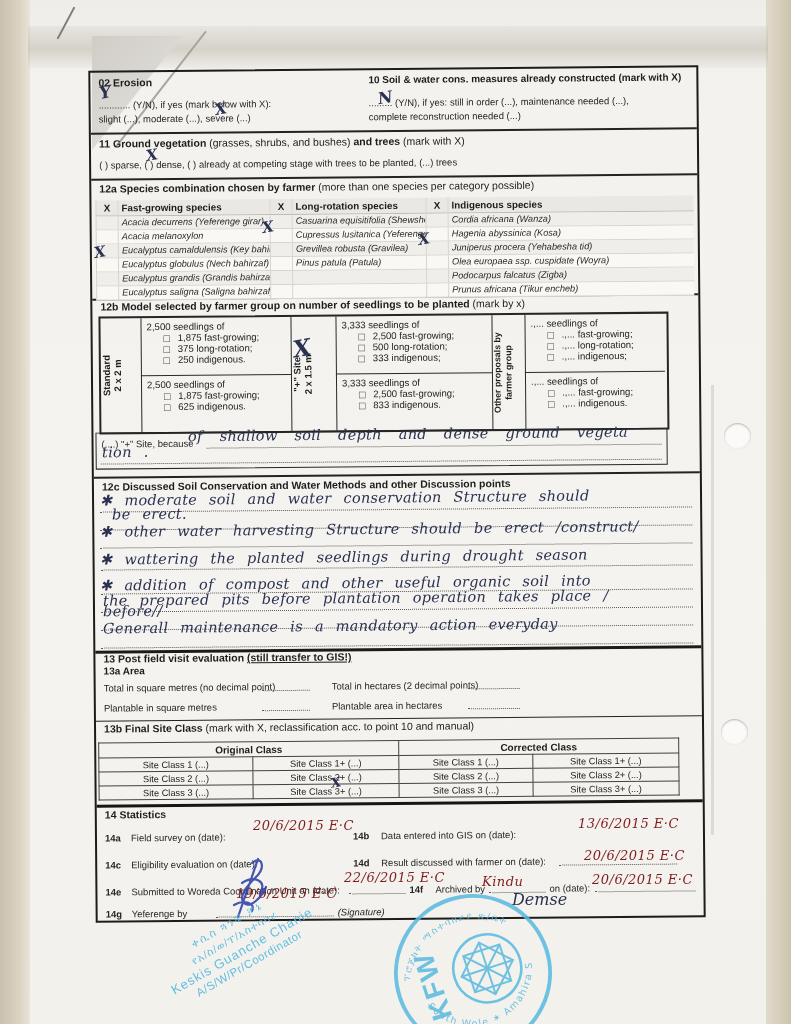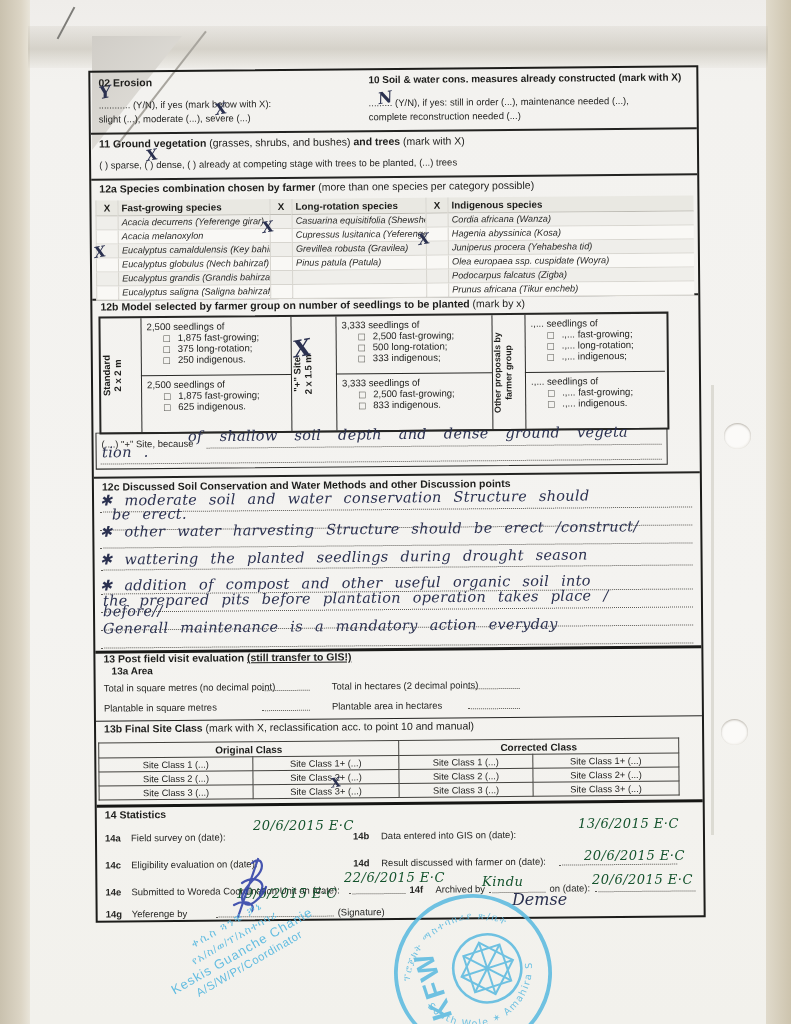"13a Area" div.t { left: 16px -> 8px }
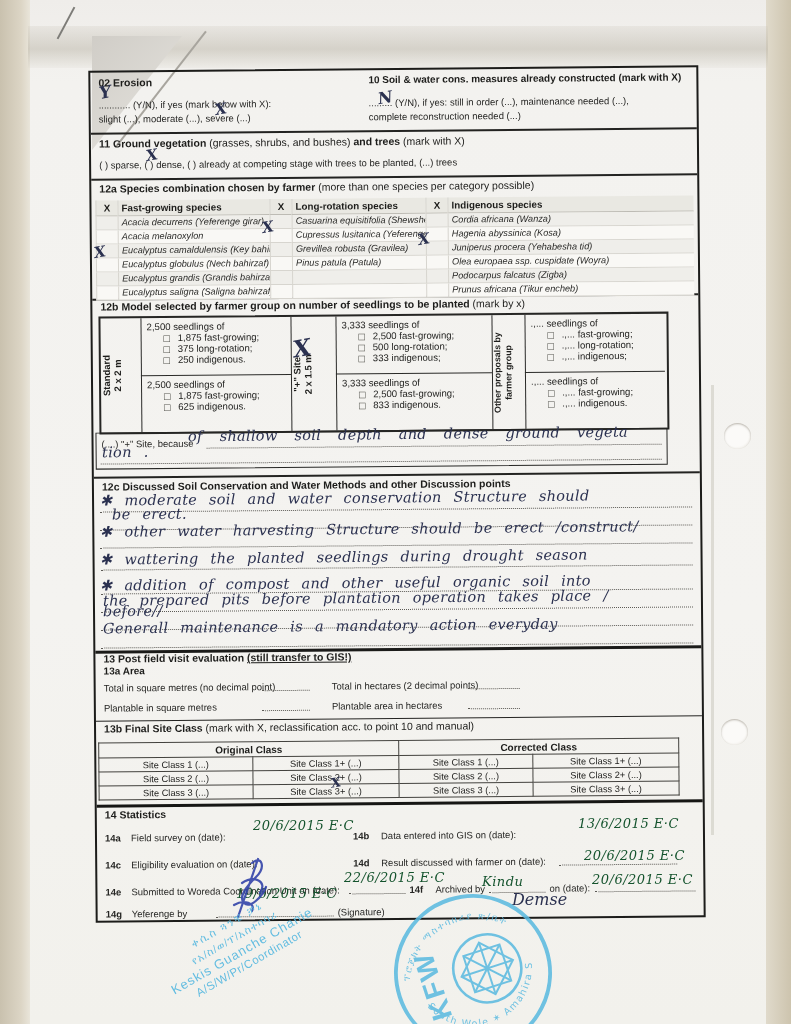"20/6/2015 E·C" .hdate { color: #14532d -> #7f1d1d }
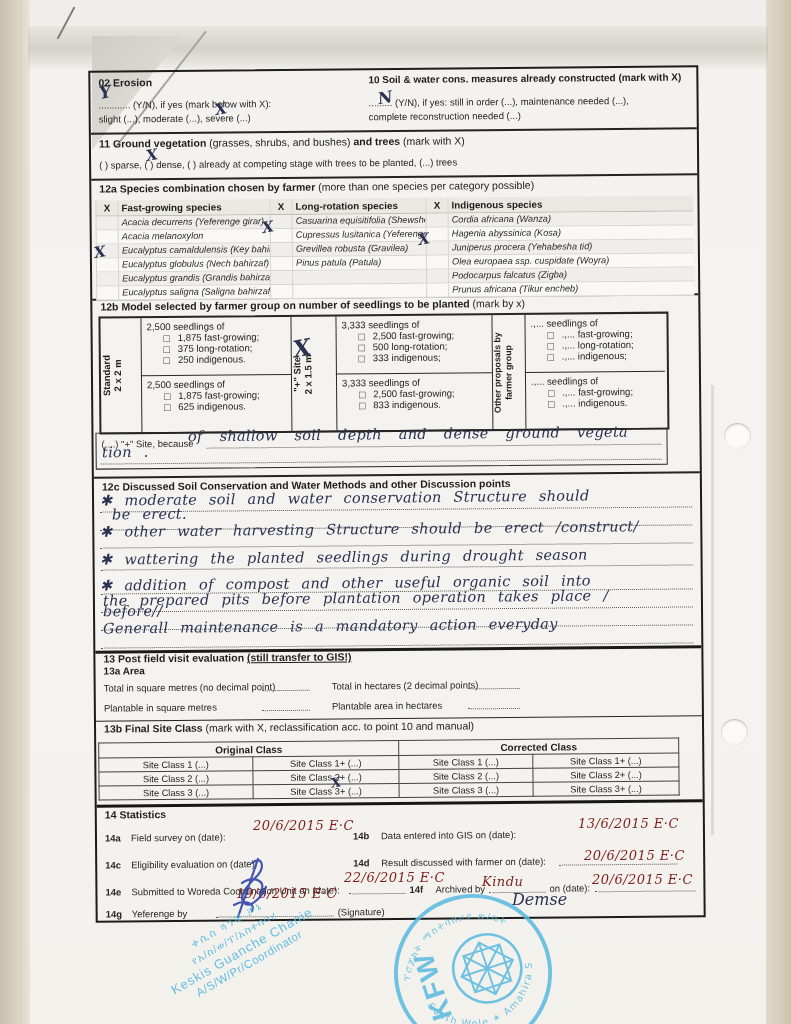"(Signature)" div.prt { font-style: none -> italic }
